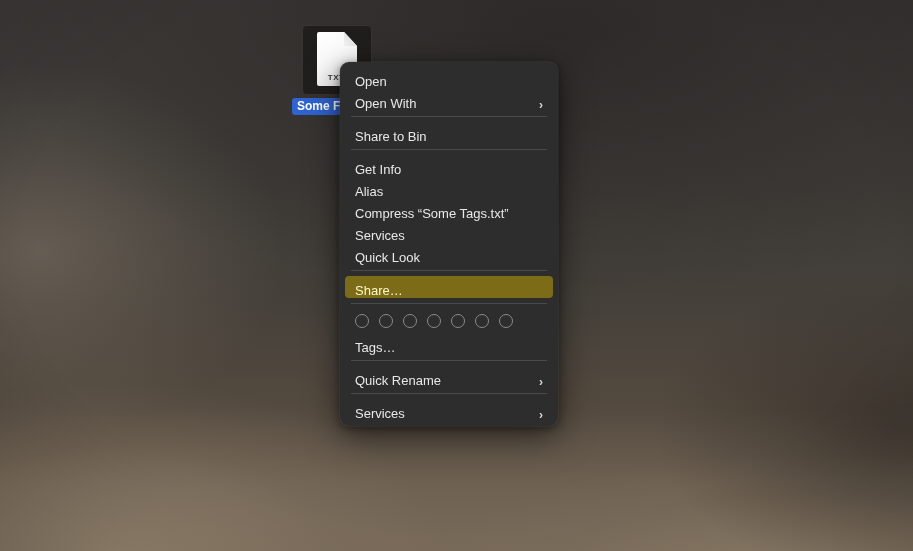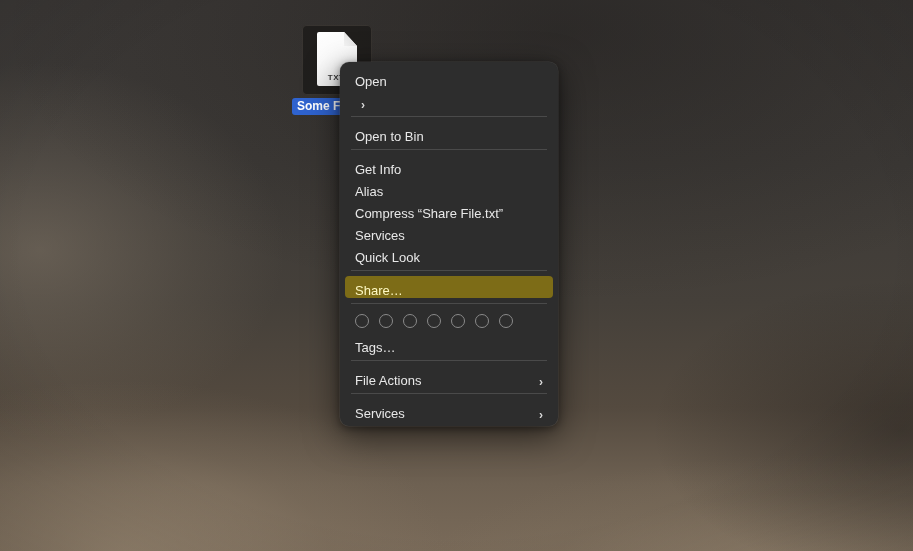"Open With" span.label { html: none -> <span>Open With</span> }
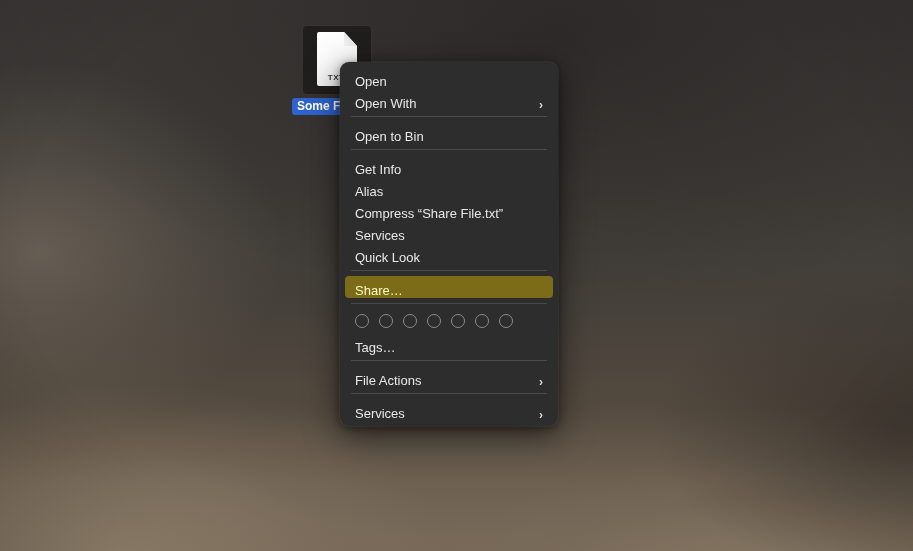"Open to Bin" span.label { text: Open -> Share }
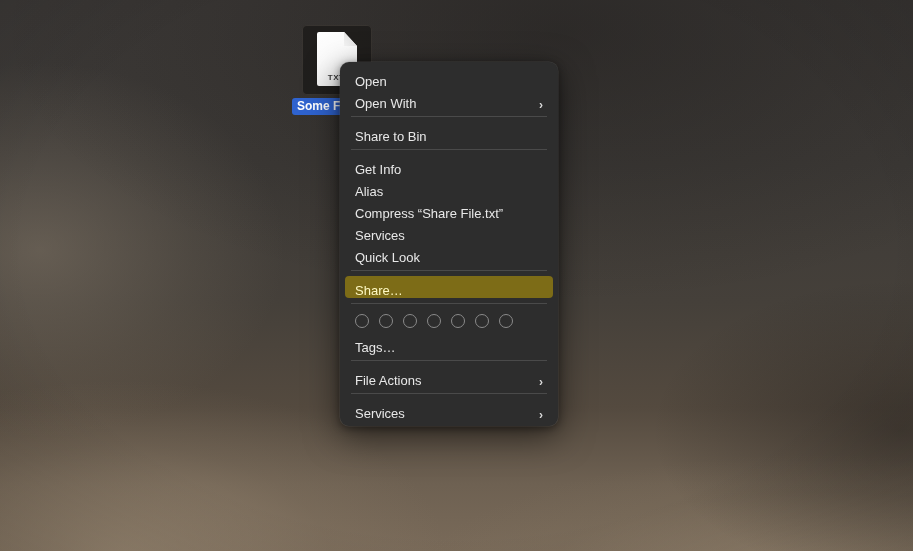"Compress “Share File.txt”" span.label { text: Share File.txt -> Some Tags.txt }
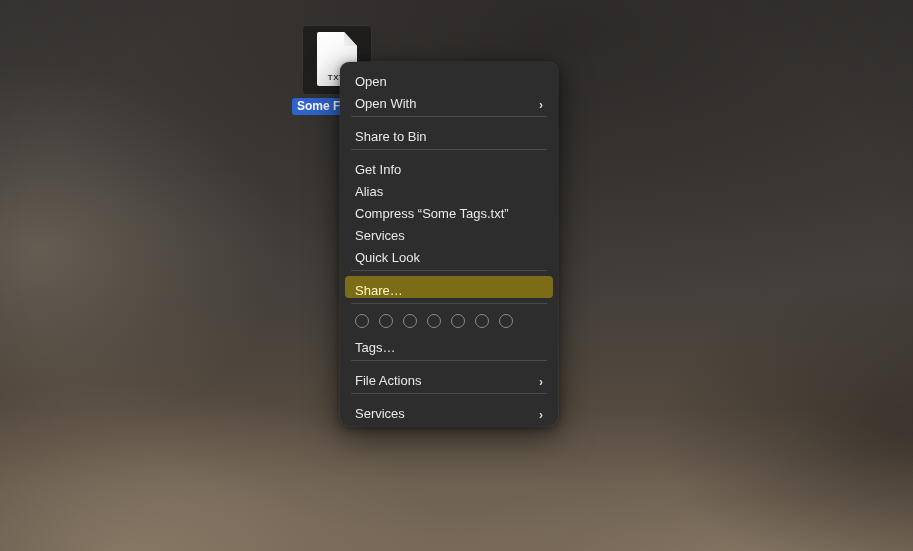"File Actions" span.label { text: File Actions -> Quick Rename }
